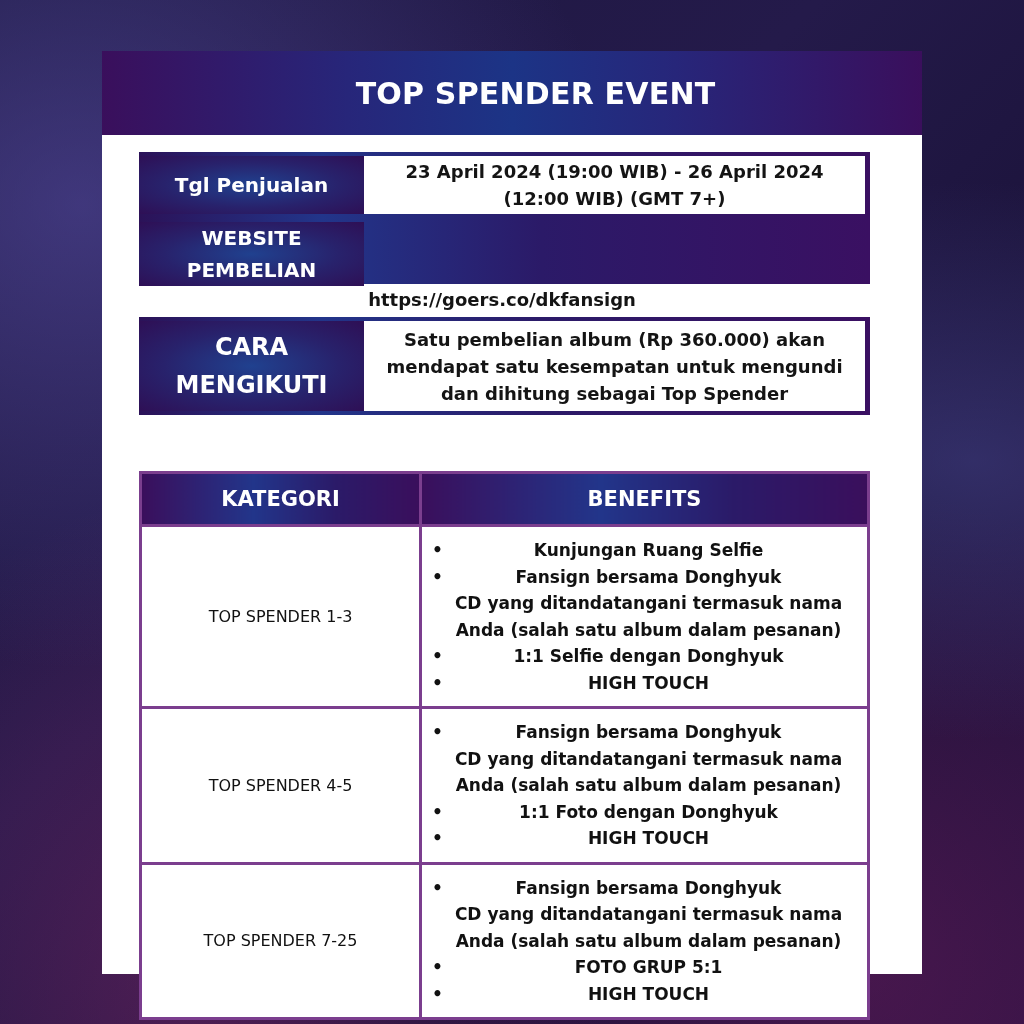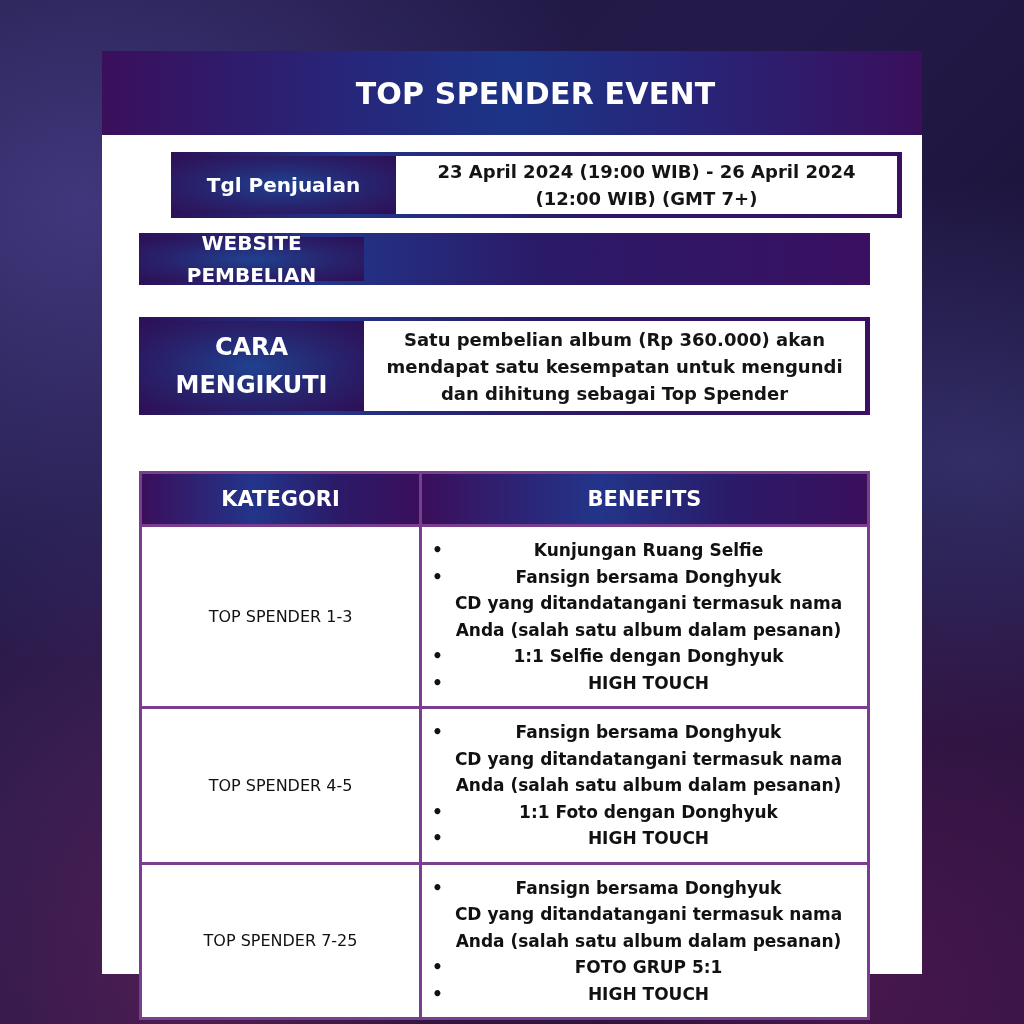"Tgl Penjualan" .row-date { margin-left: 32px -> none }
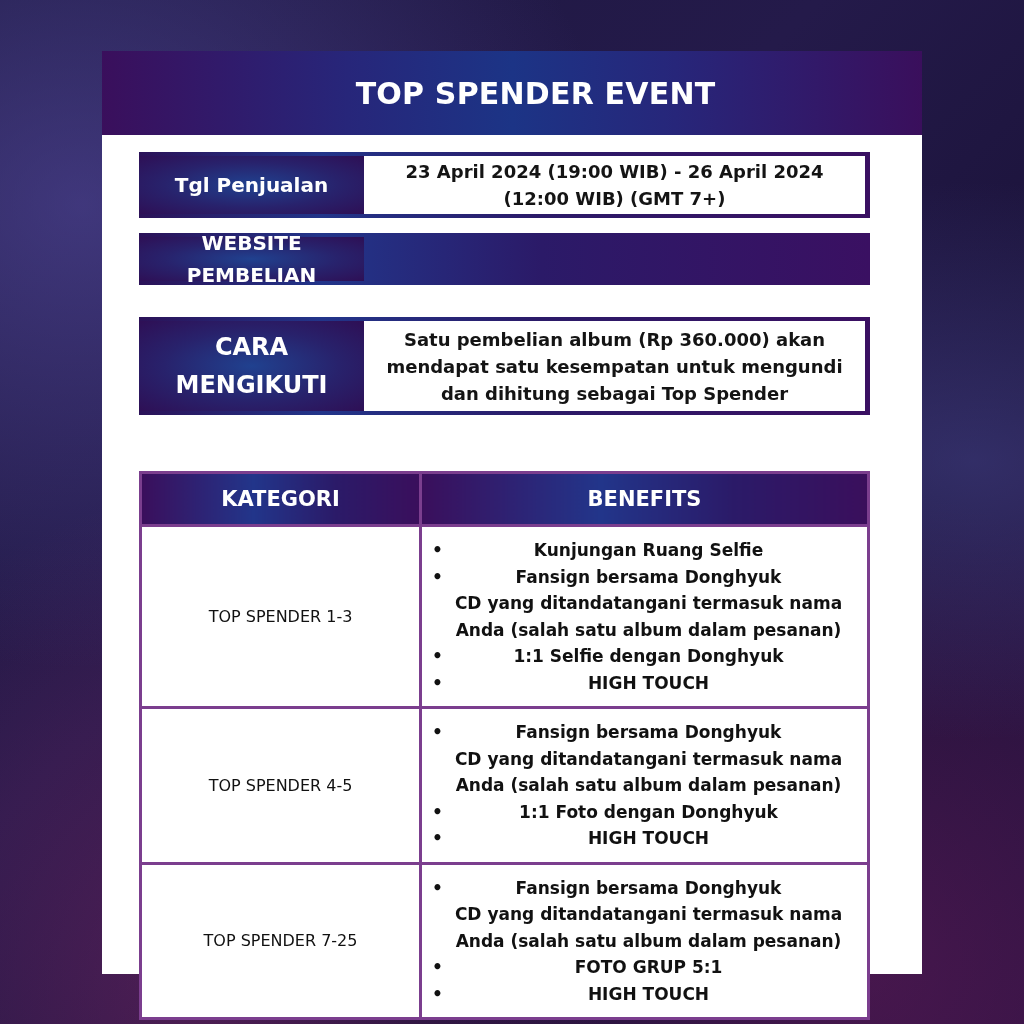"WEBSITE PEMBELIAN" .row-web { flex-direction: none -> column; height: 52px -> 66px; top: 182px -> 167px }
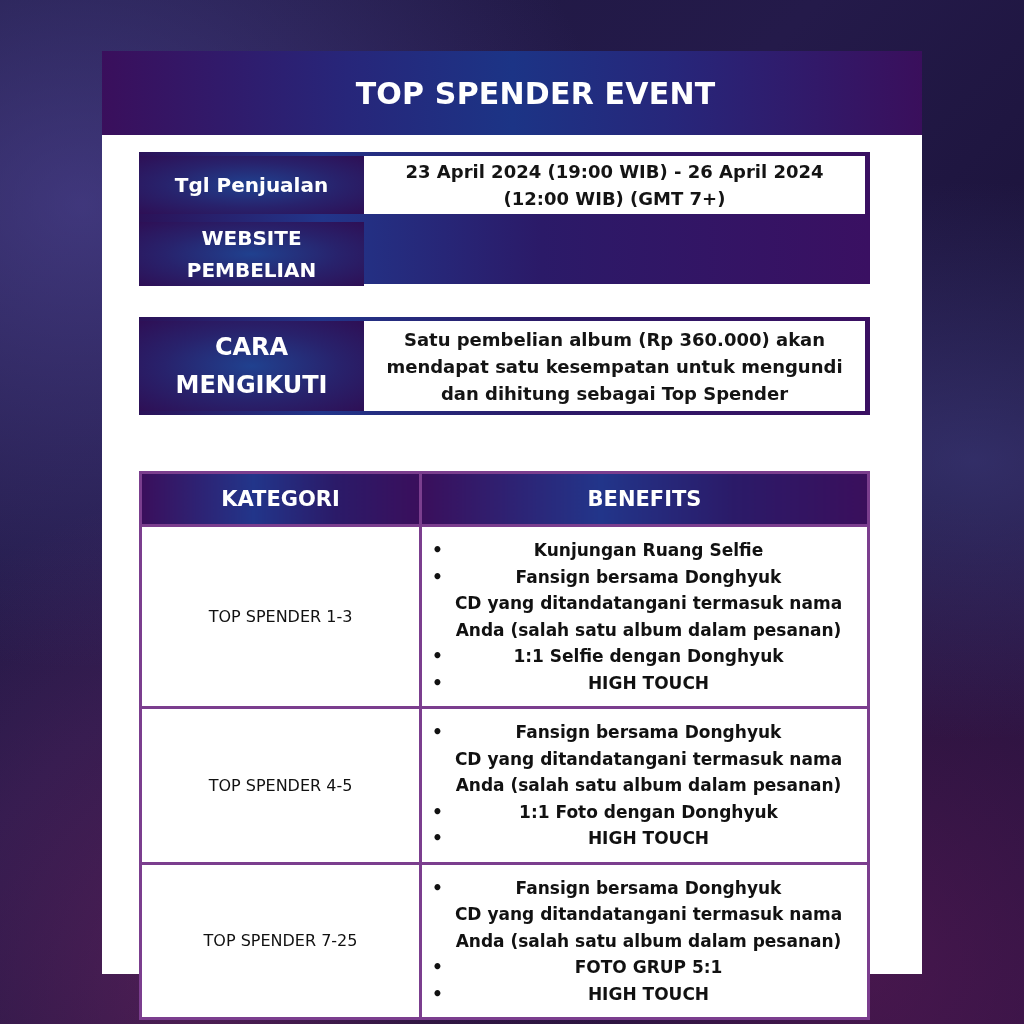"https://goers.co/dkfansign" div.info-value { html: none -> <div>https://goers.co/dkfansign</div> }
